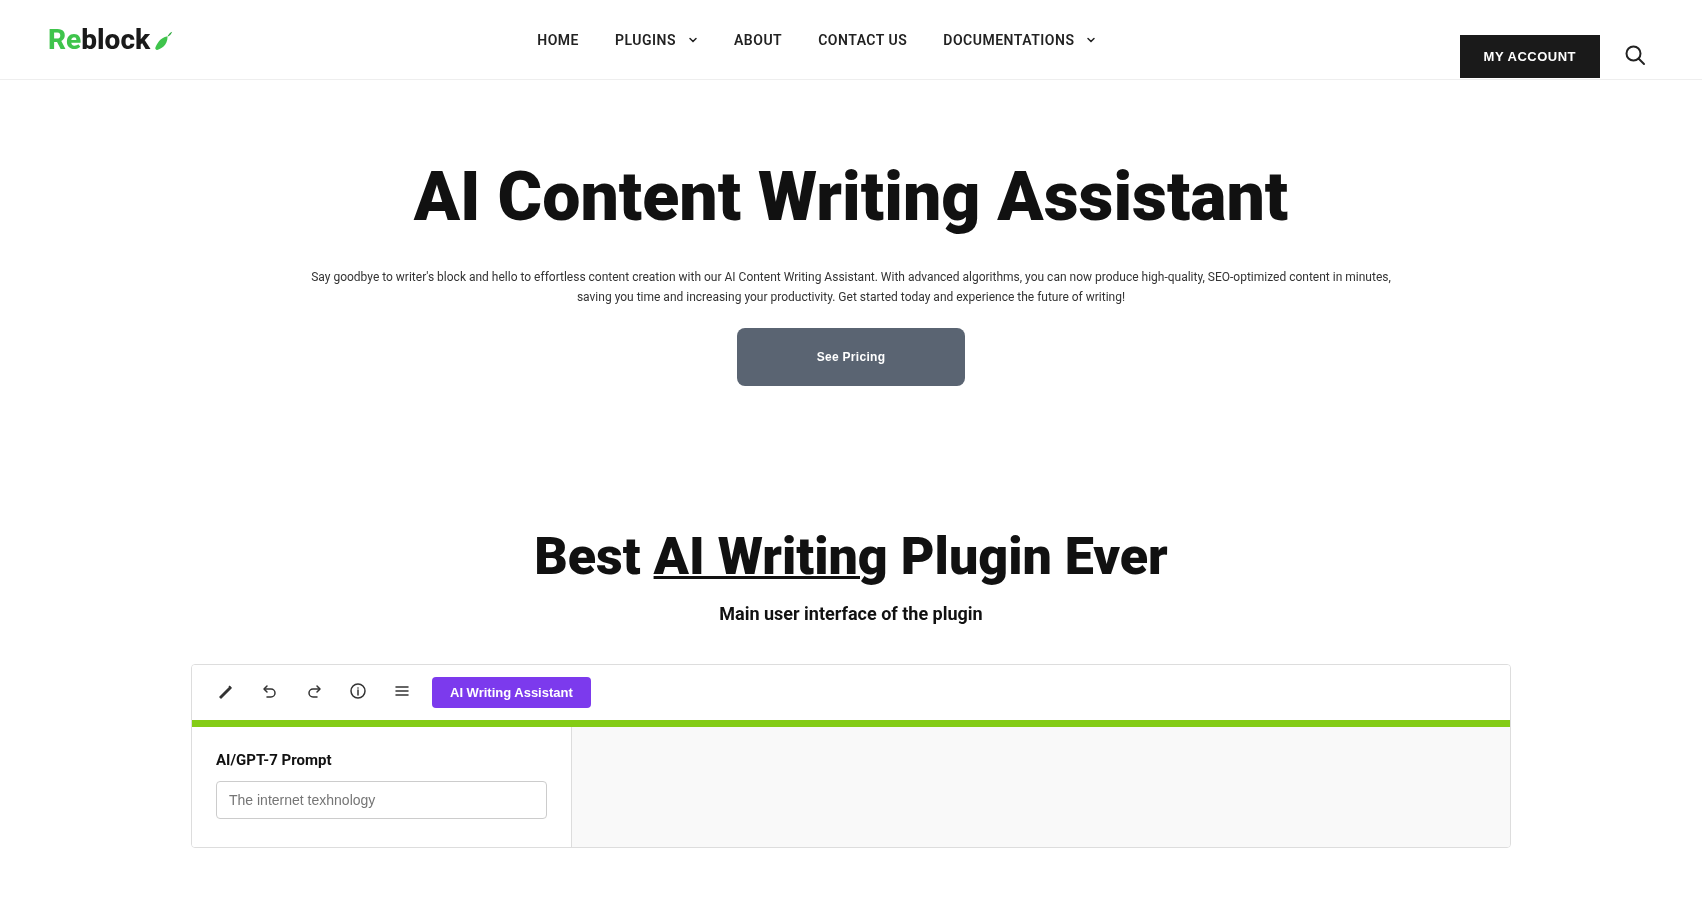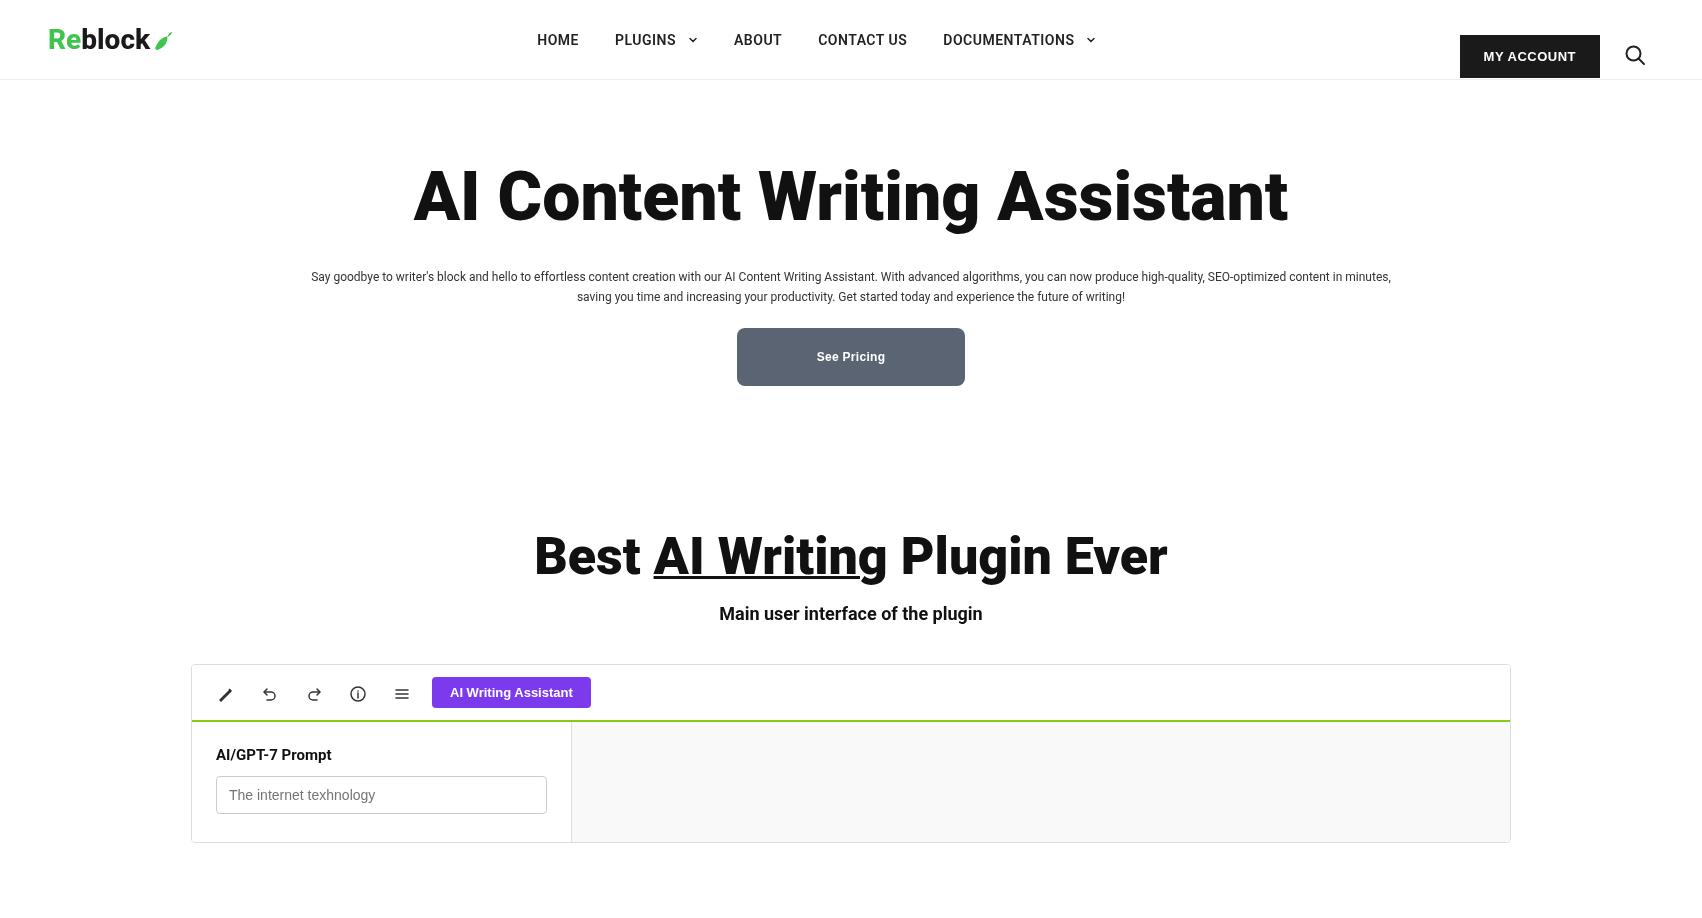"AI Writing Assistant" .plugin-toolbar { align-items: flex-end -> flex-start; border-bottom: 2px solid #84cc16 -> 7px solid #84cc16 }
